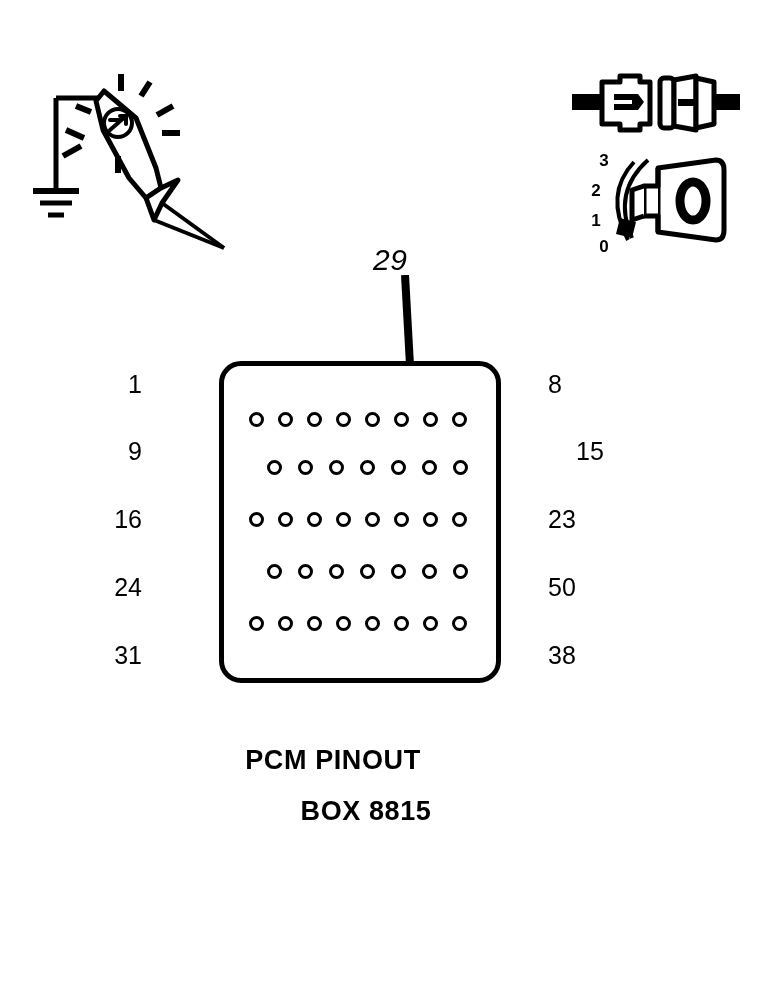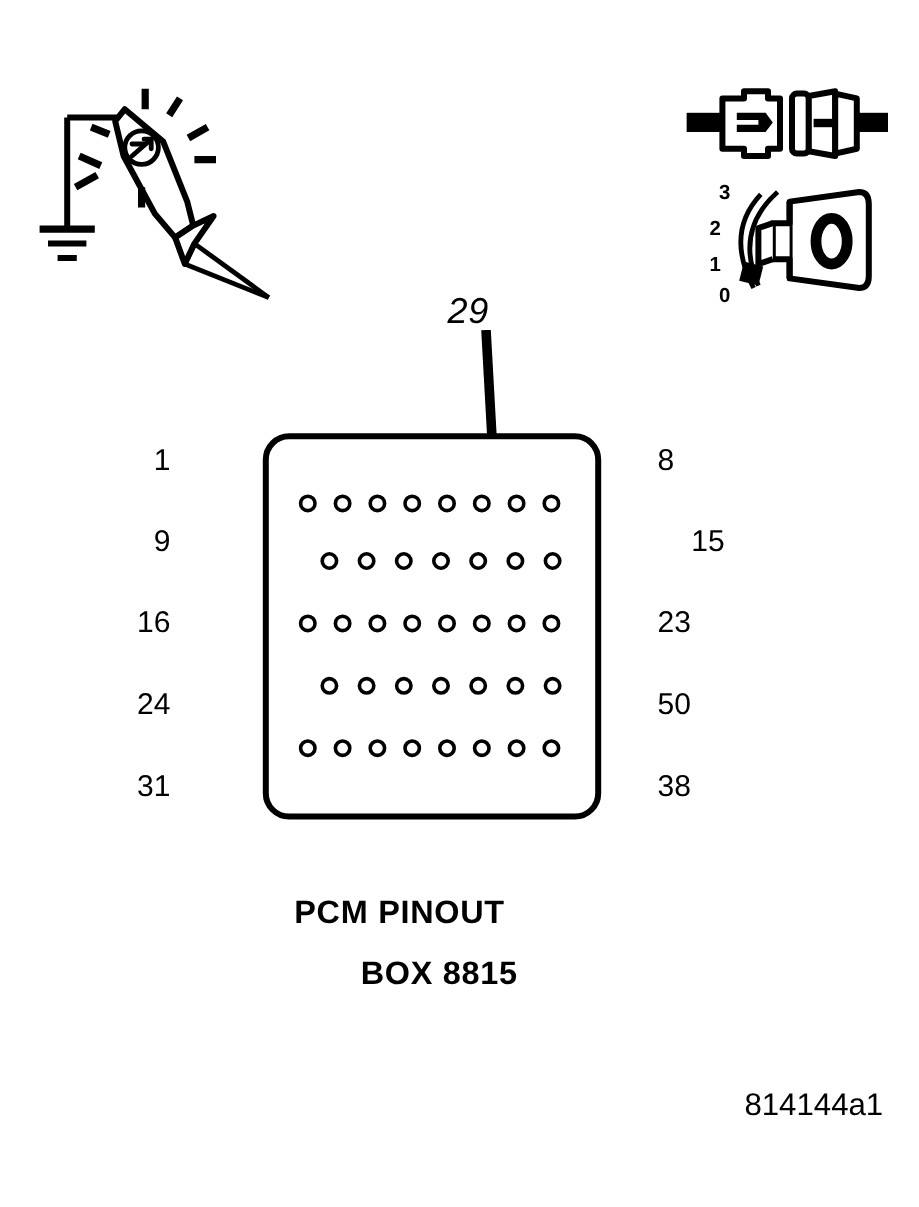"814144a1" div.abs { html: <div>814144a1</div> -> none }
